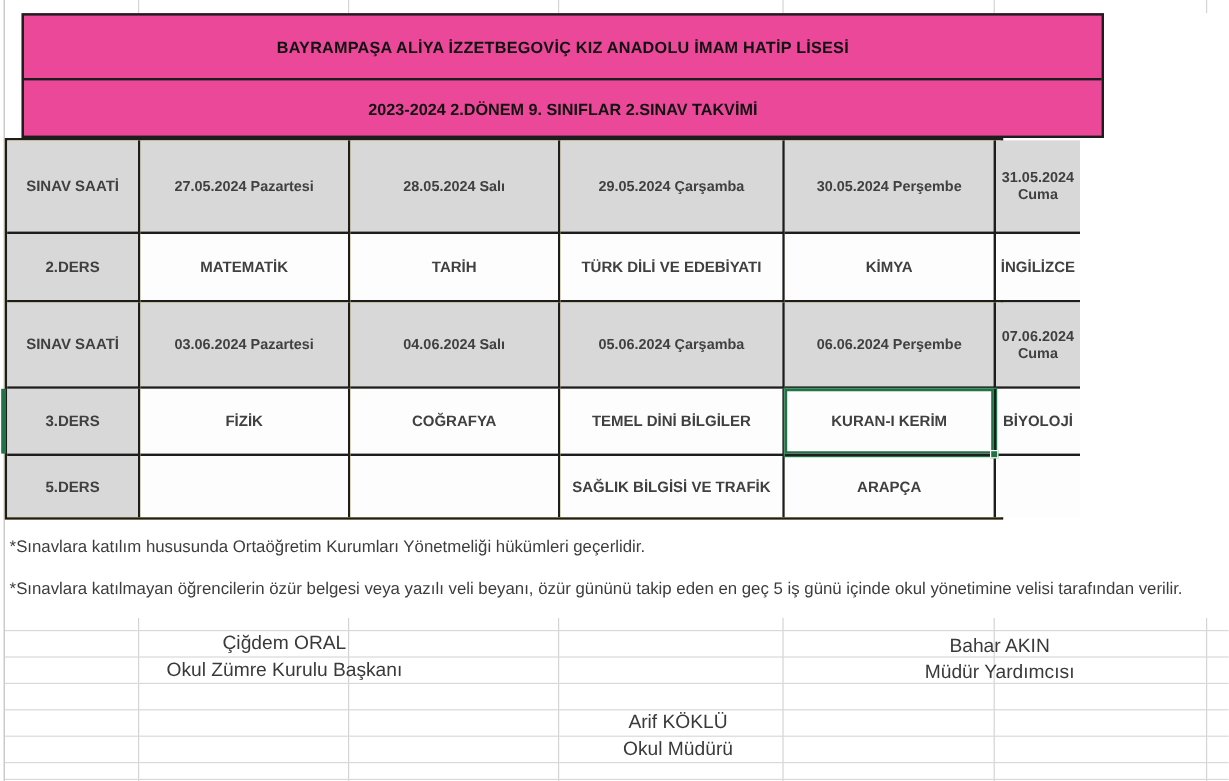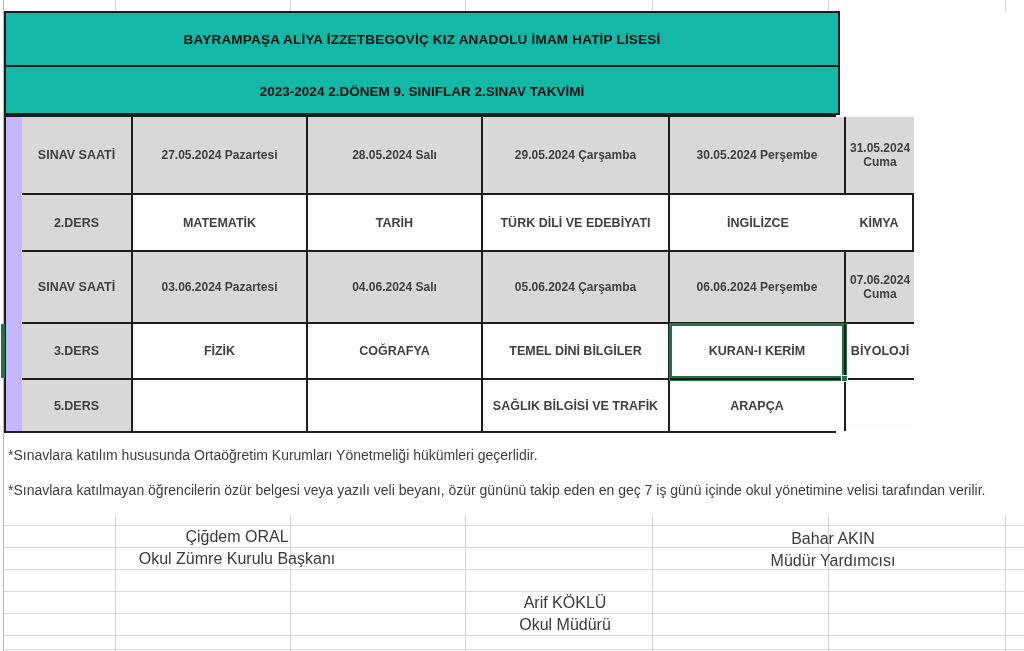"BAYRAMPAŞA ALİYA İZZETBEGOVİÇ KIZ" .title-box { background: #14b8a6 -> #ec4899; left: 4px -> 18px; width: 836px -> 902px }
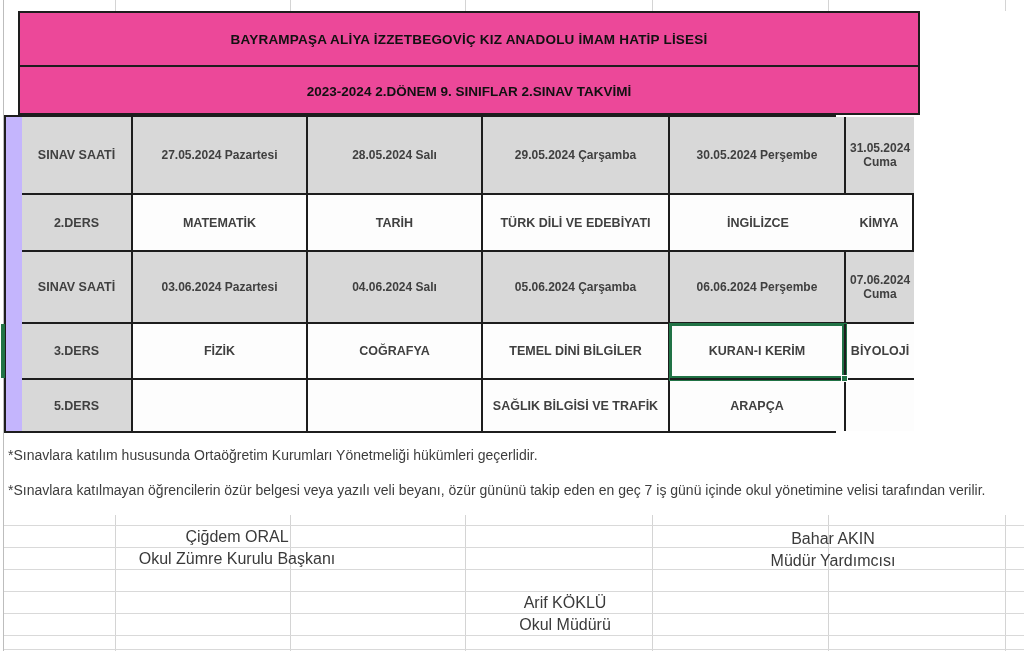"SINAV SAATİ" .exam-table { background: #c4b5fd -> #fde047; padding-left: 16px -> none }
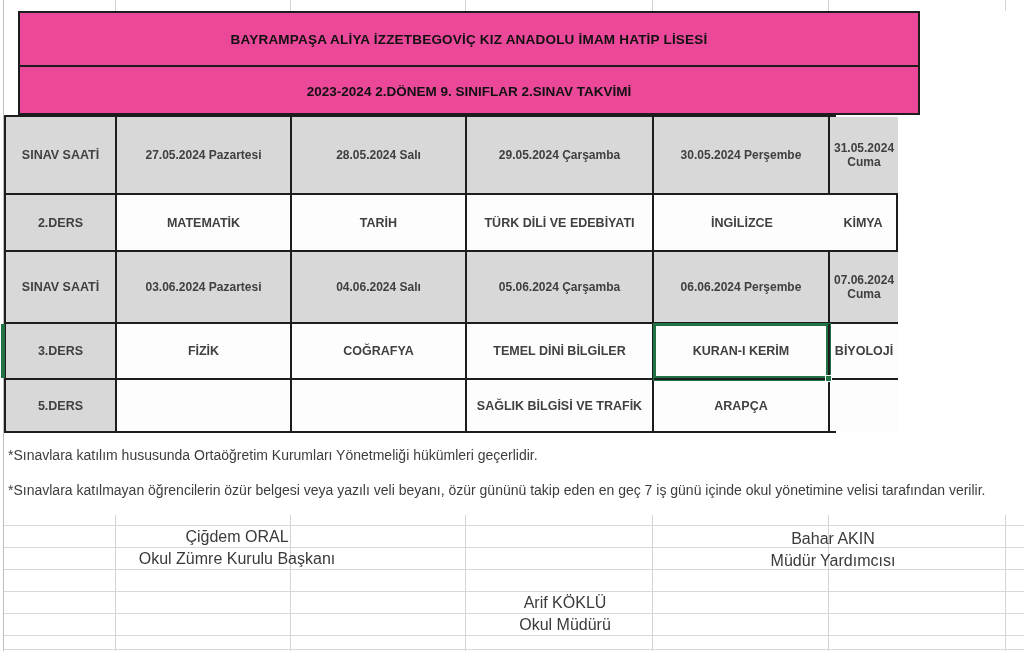"İNGİLİZCE" div.cell { order: before "KİMYA" -> after "KİMYA" }
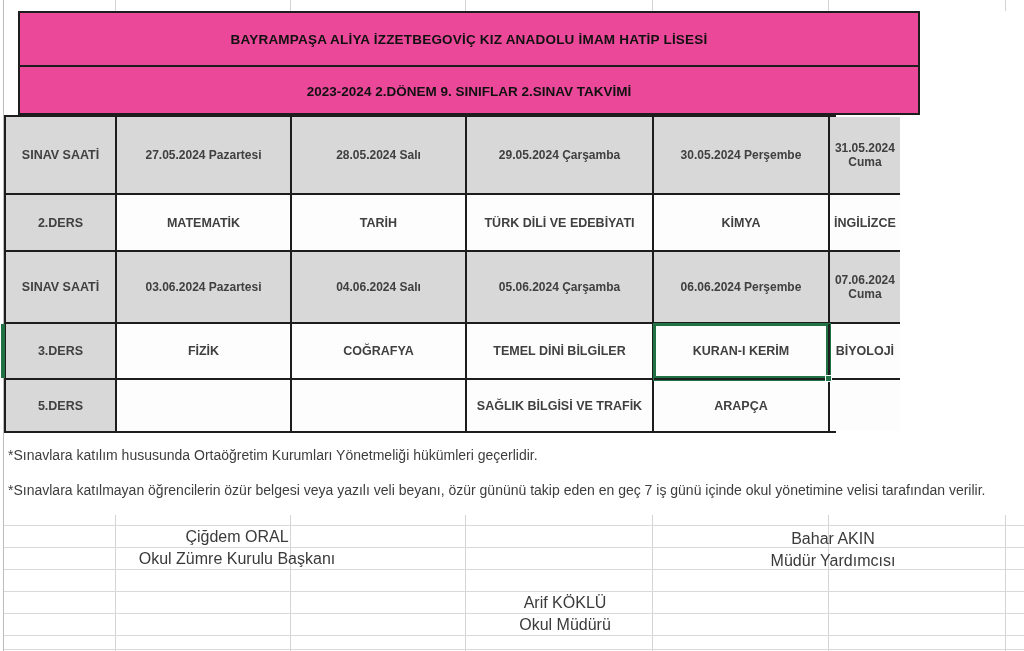"*Sınavlara katılmayan öğrencilerin özür" div.note { text: 7 -> 5 }
